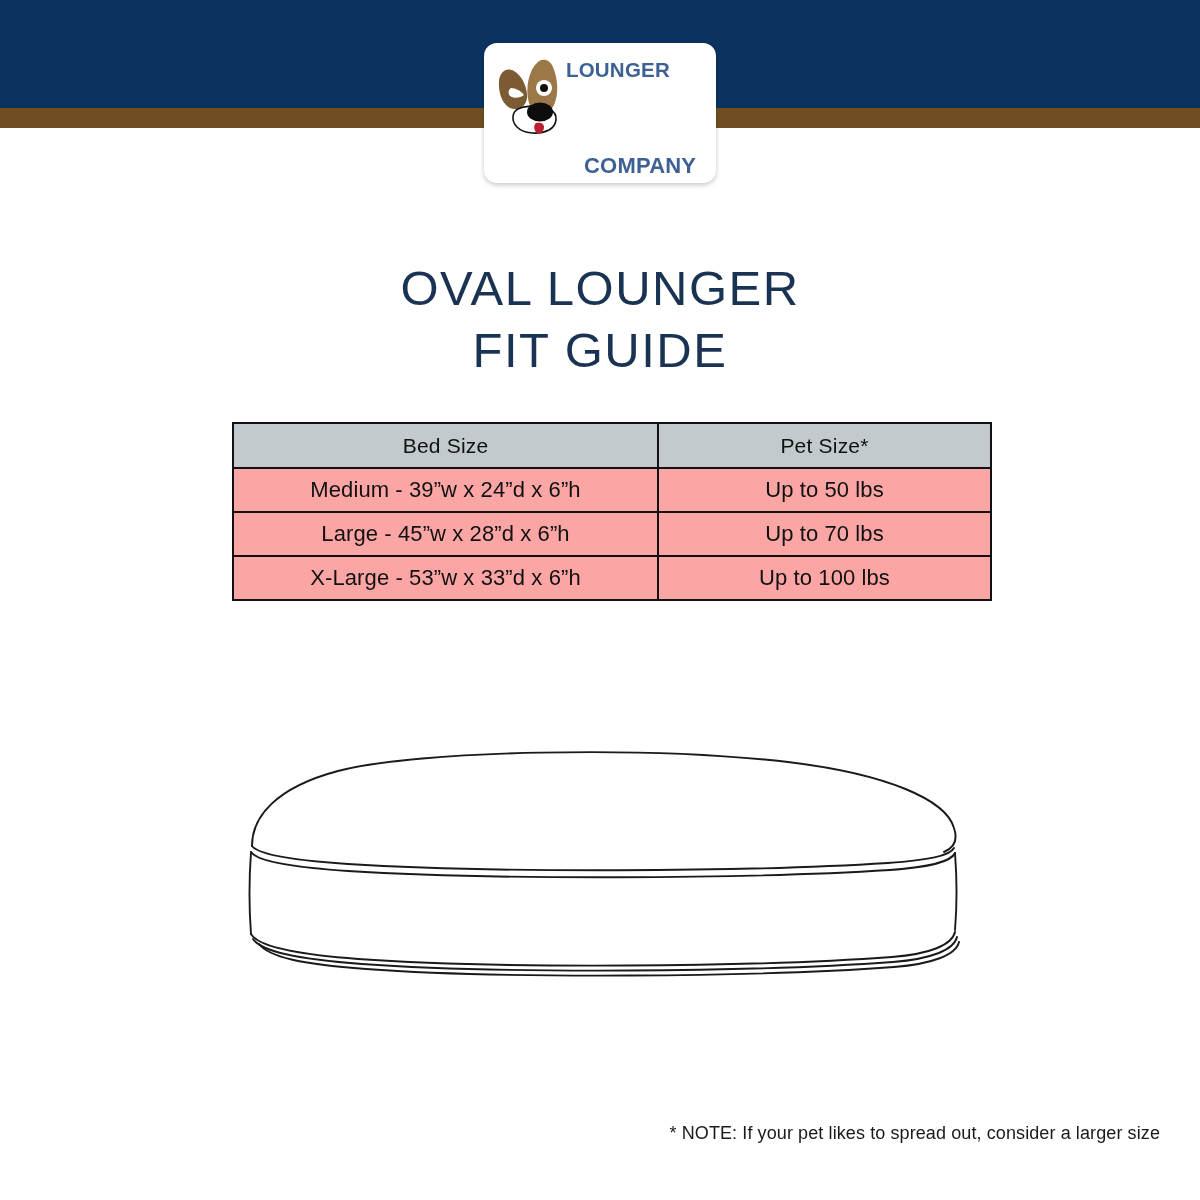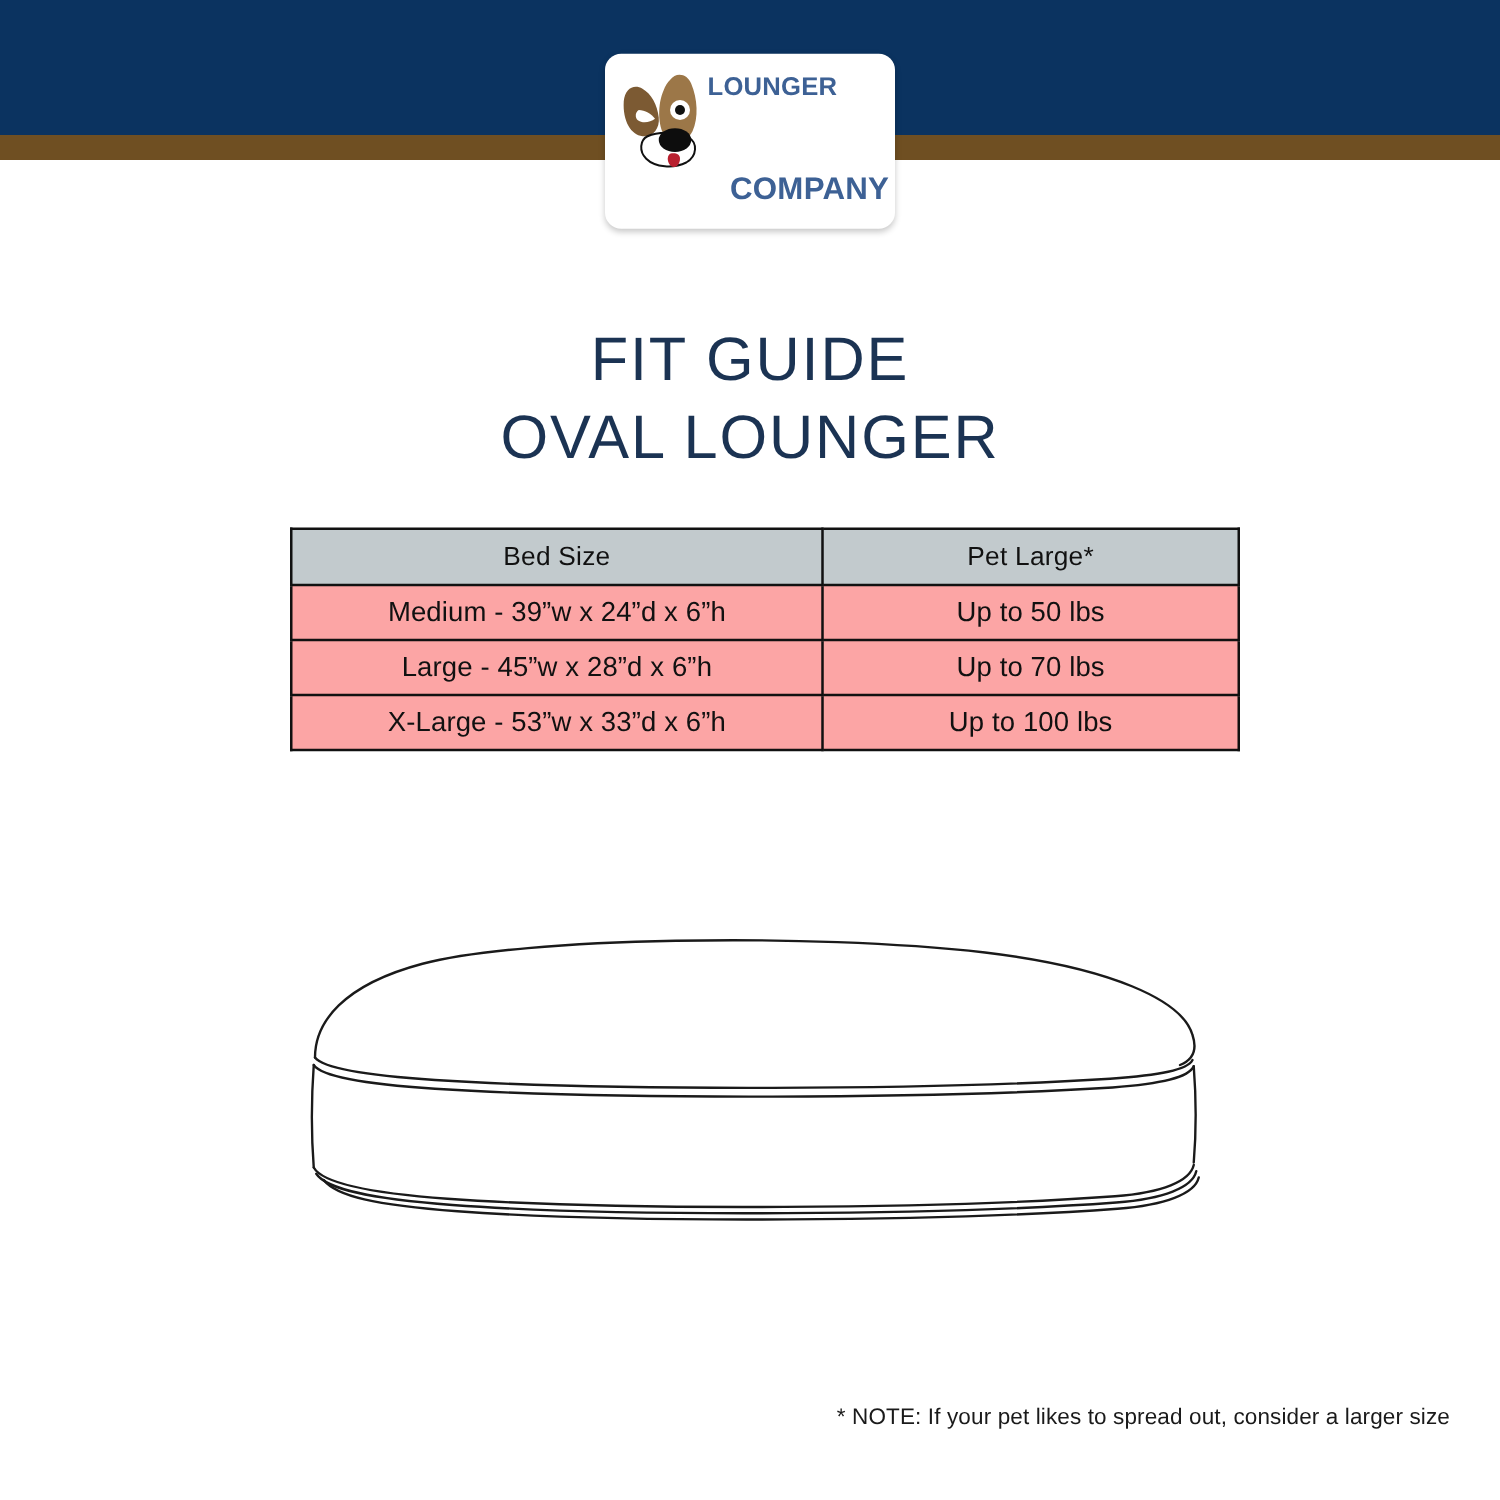"COMPANY" .logo-text-company { font-size: 25px -> 22px; top: 86px -> 102px }
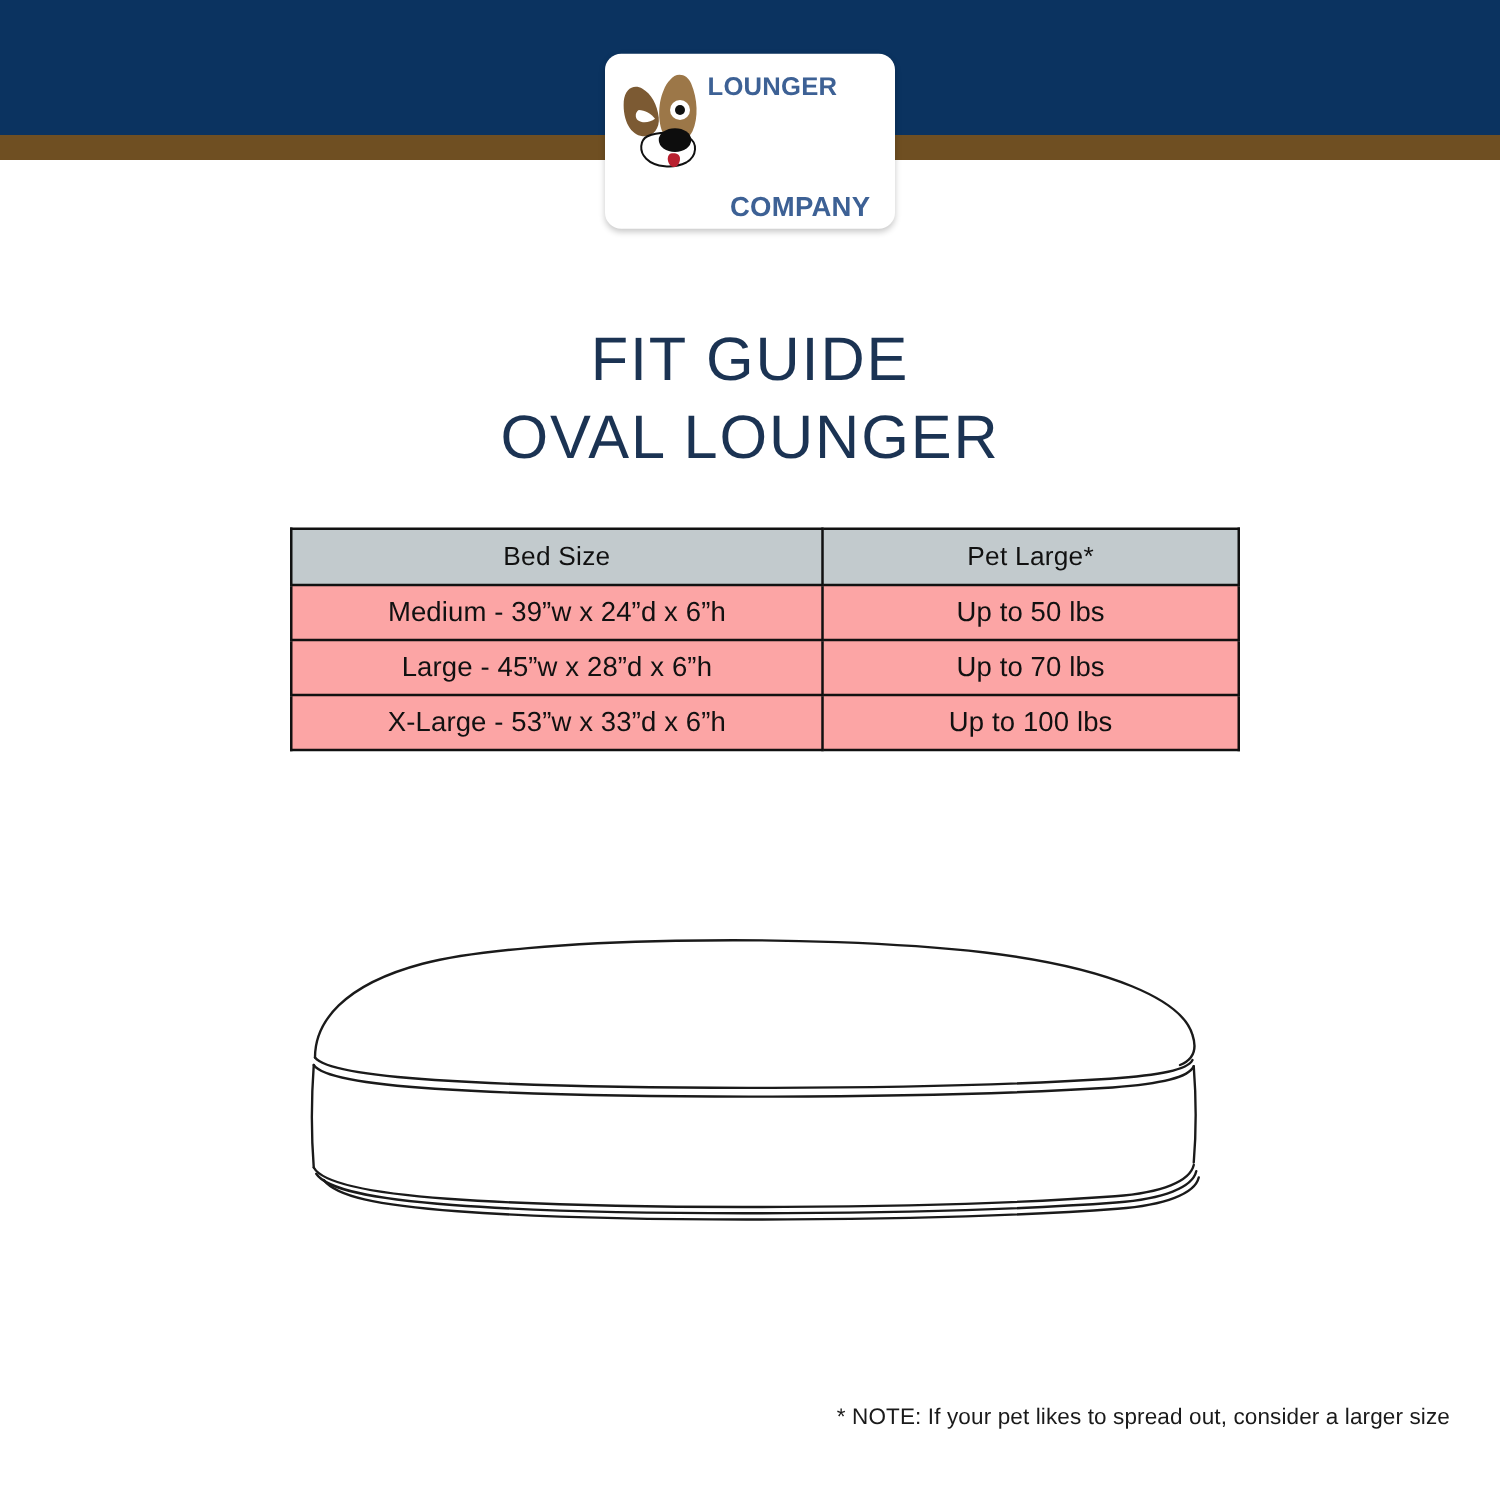"FIT GUIDE" span.title-line { order: before "OVAL LOUNGER" -> after "OVAL LOUNGER" }
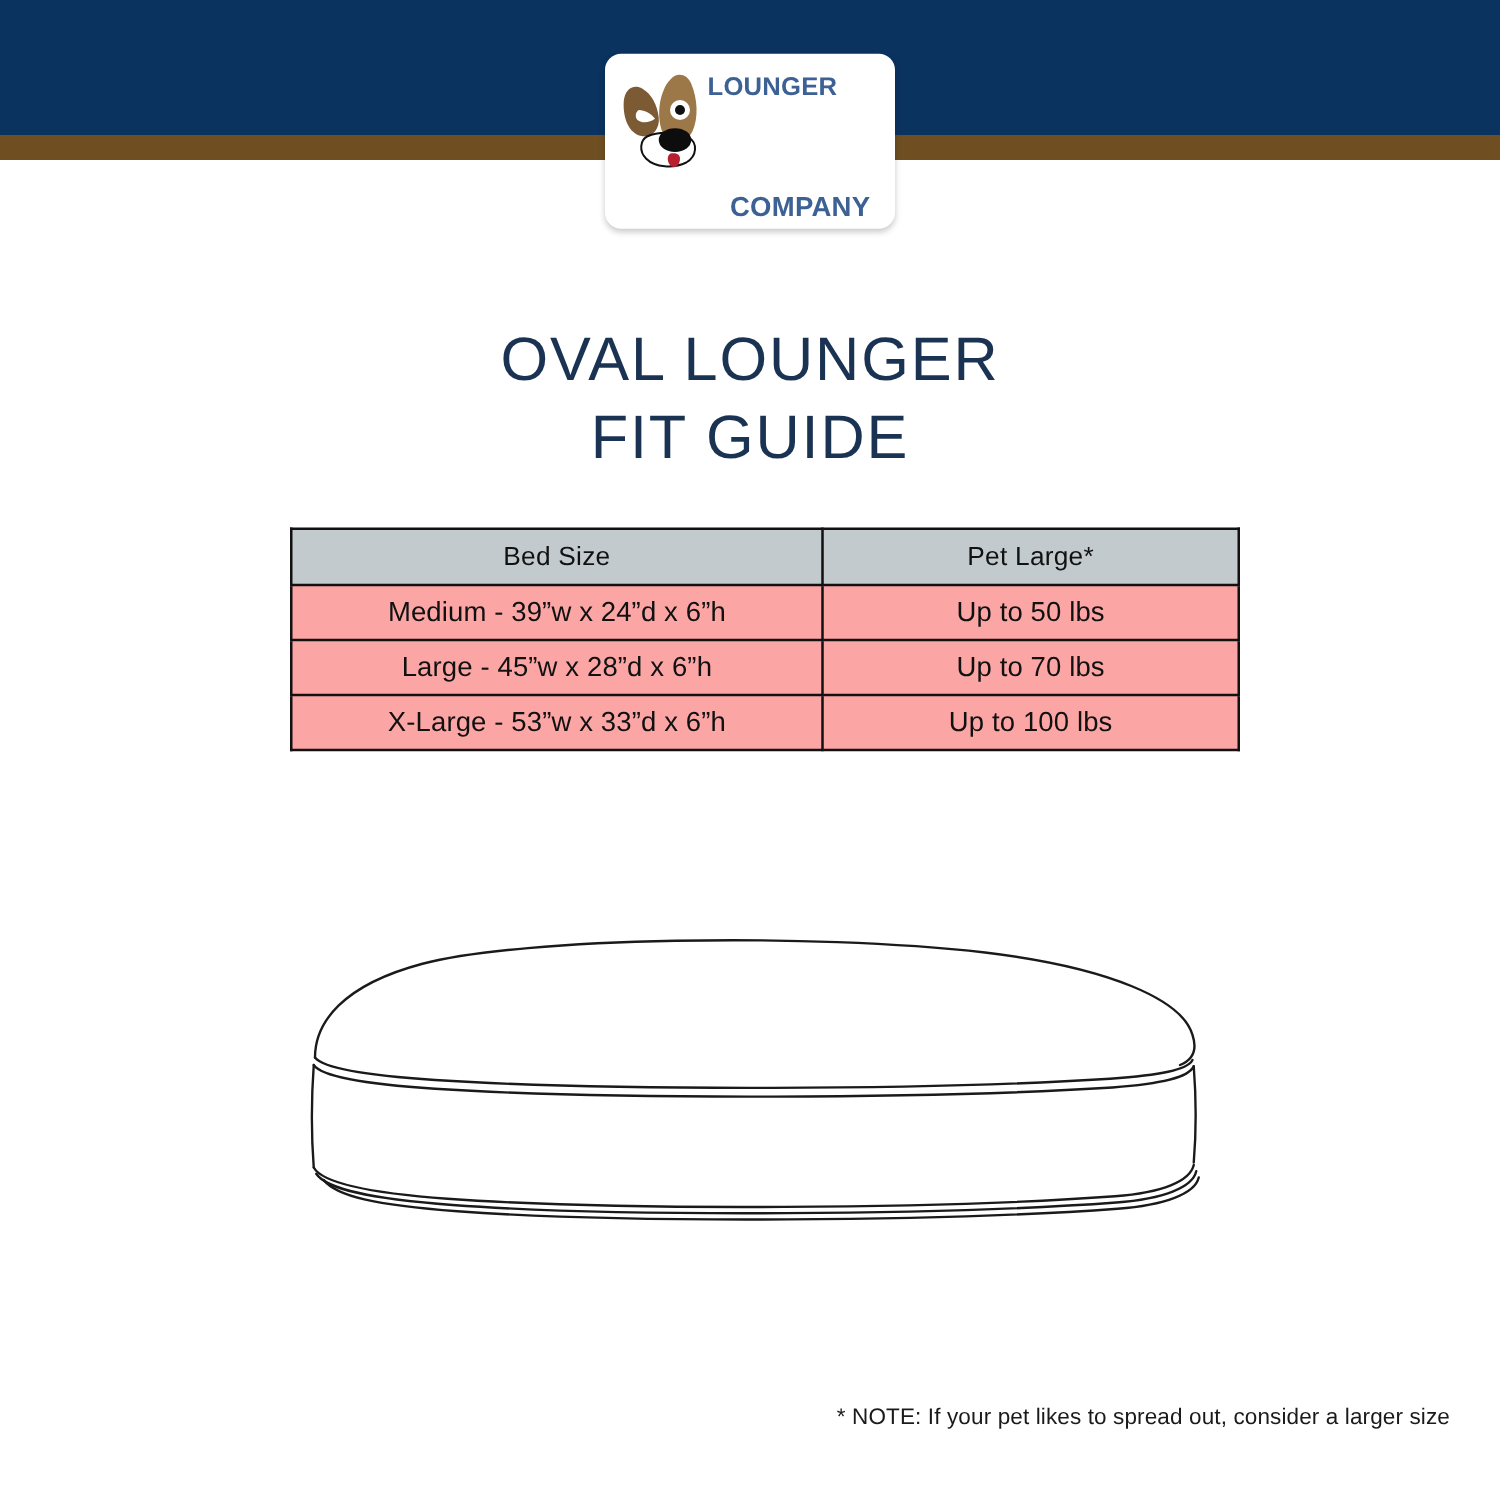"Pet Large*" th { text: Large -> Size }
